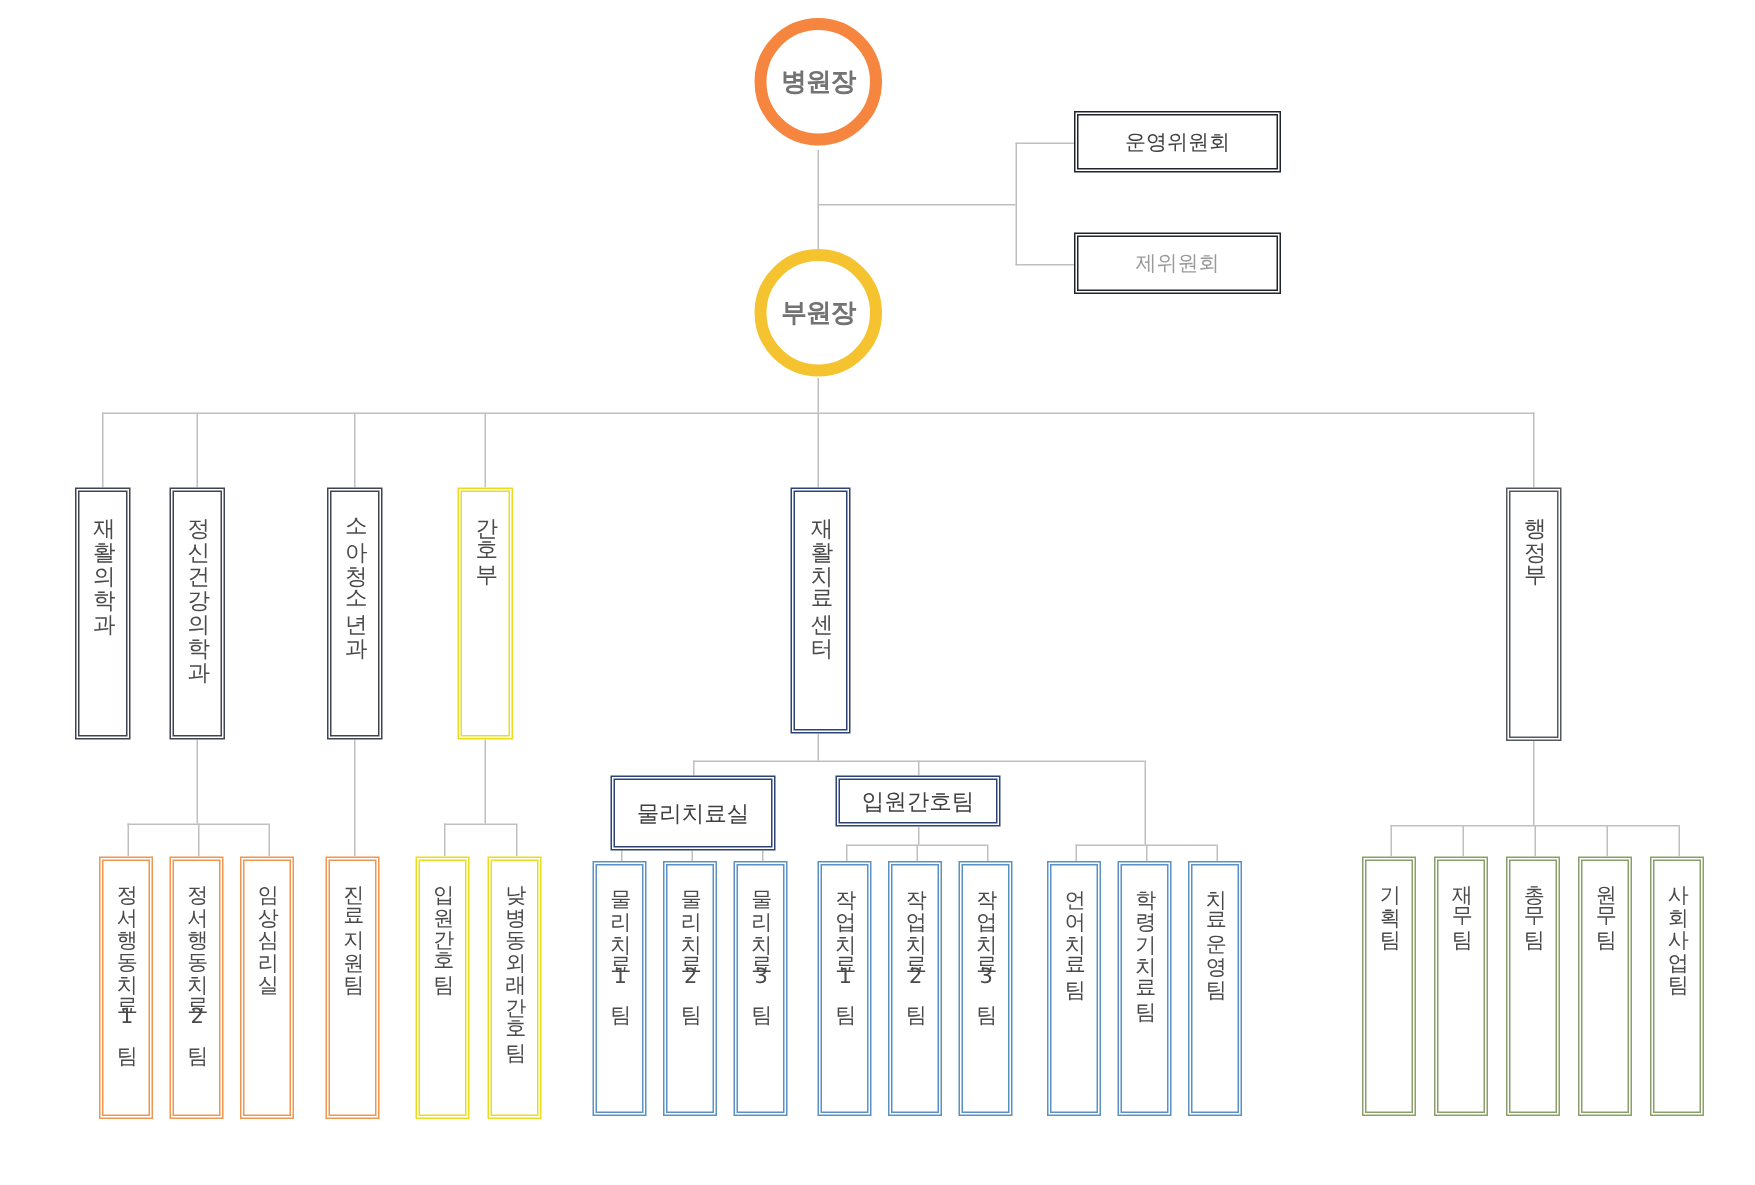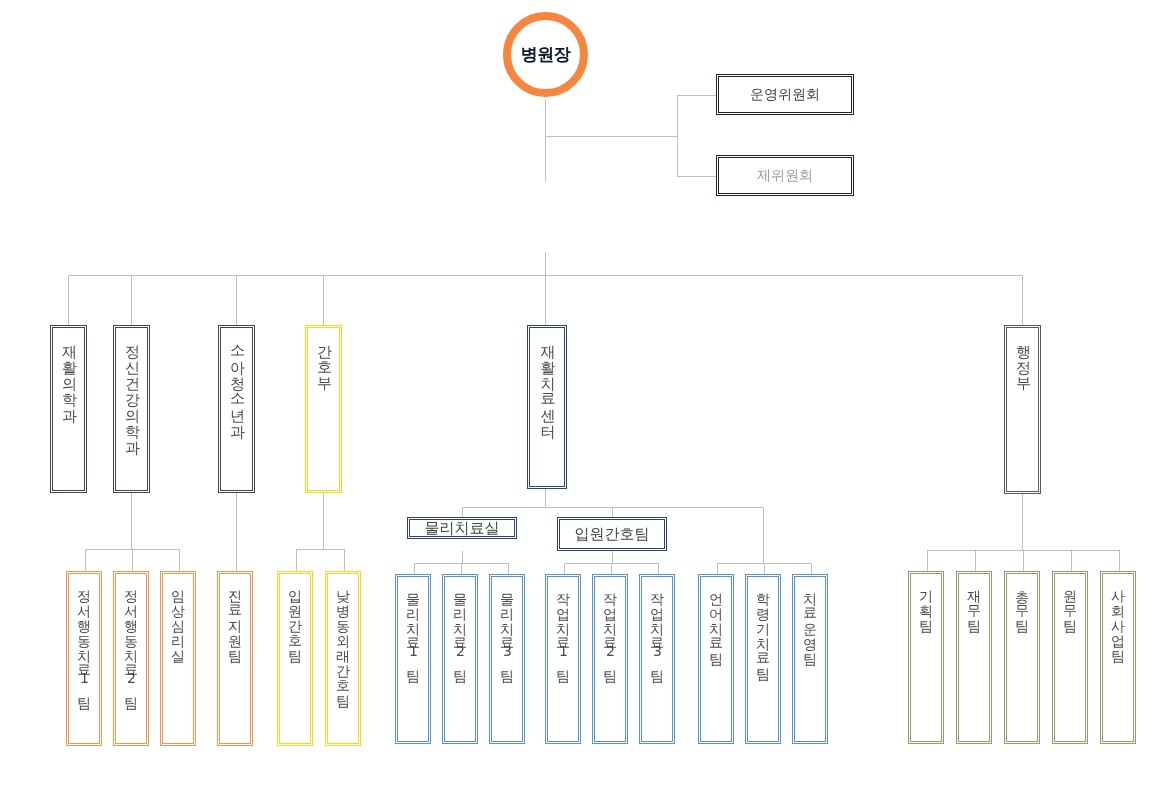"병원장" .circle { color: #0f172a -> #737373 }
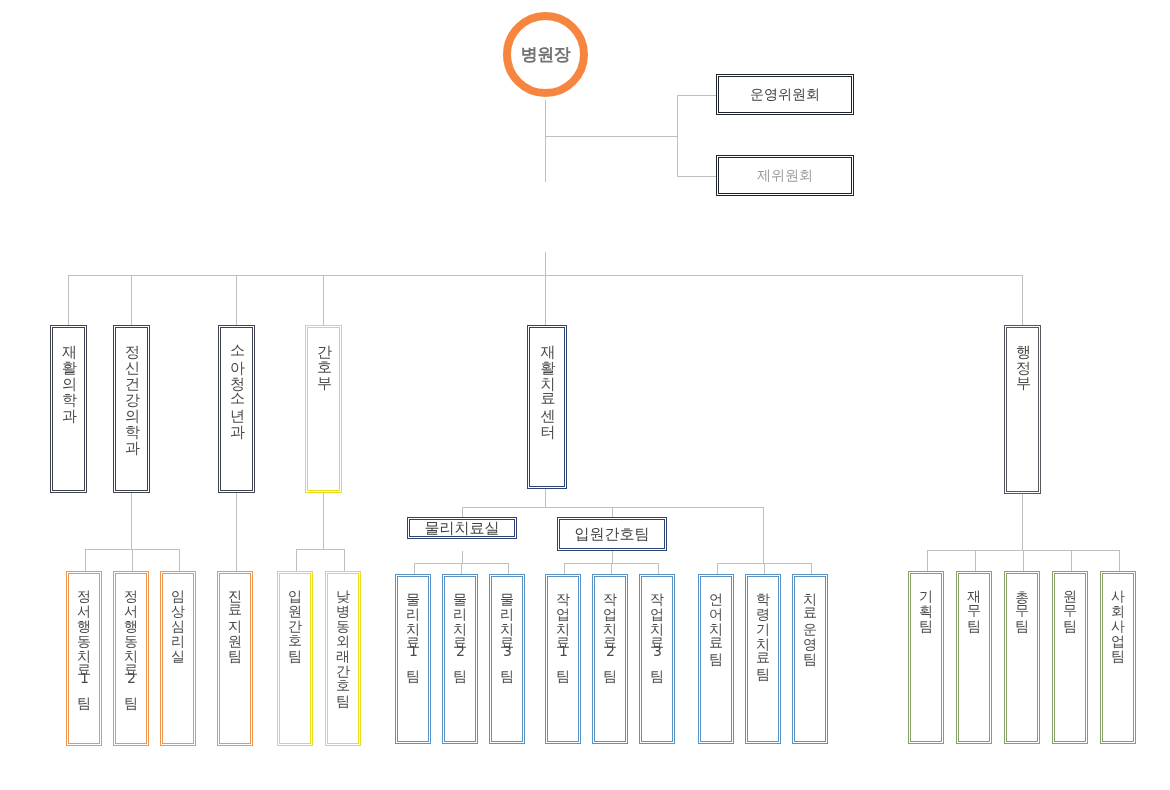"부원장" div.circle { html: none -> <div> <span>부원장</span> </div> }
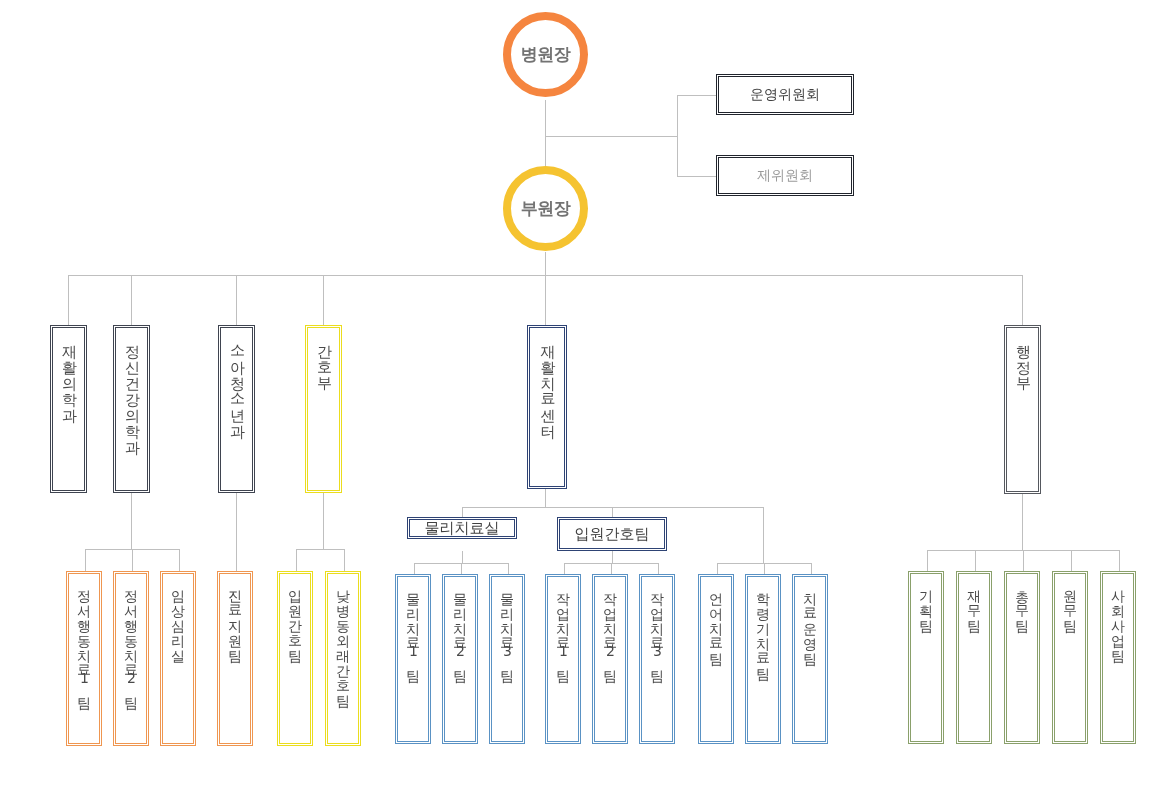"물리치료실" div.hbox { height: 22px -> 50px }
